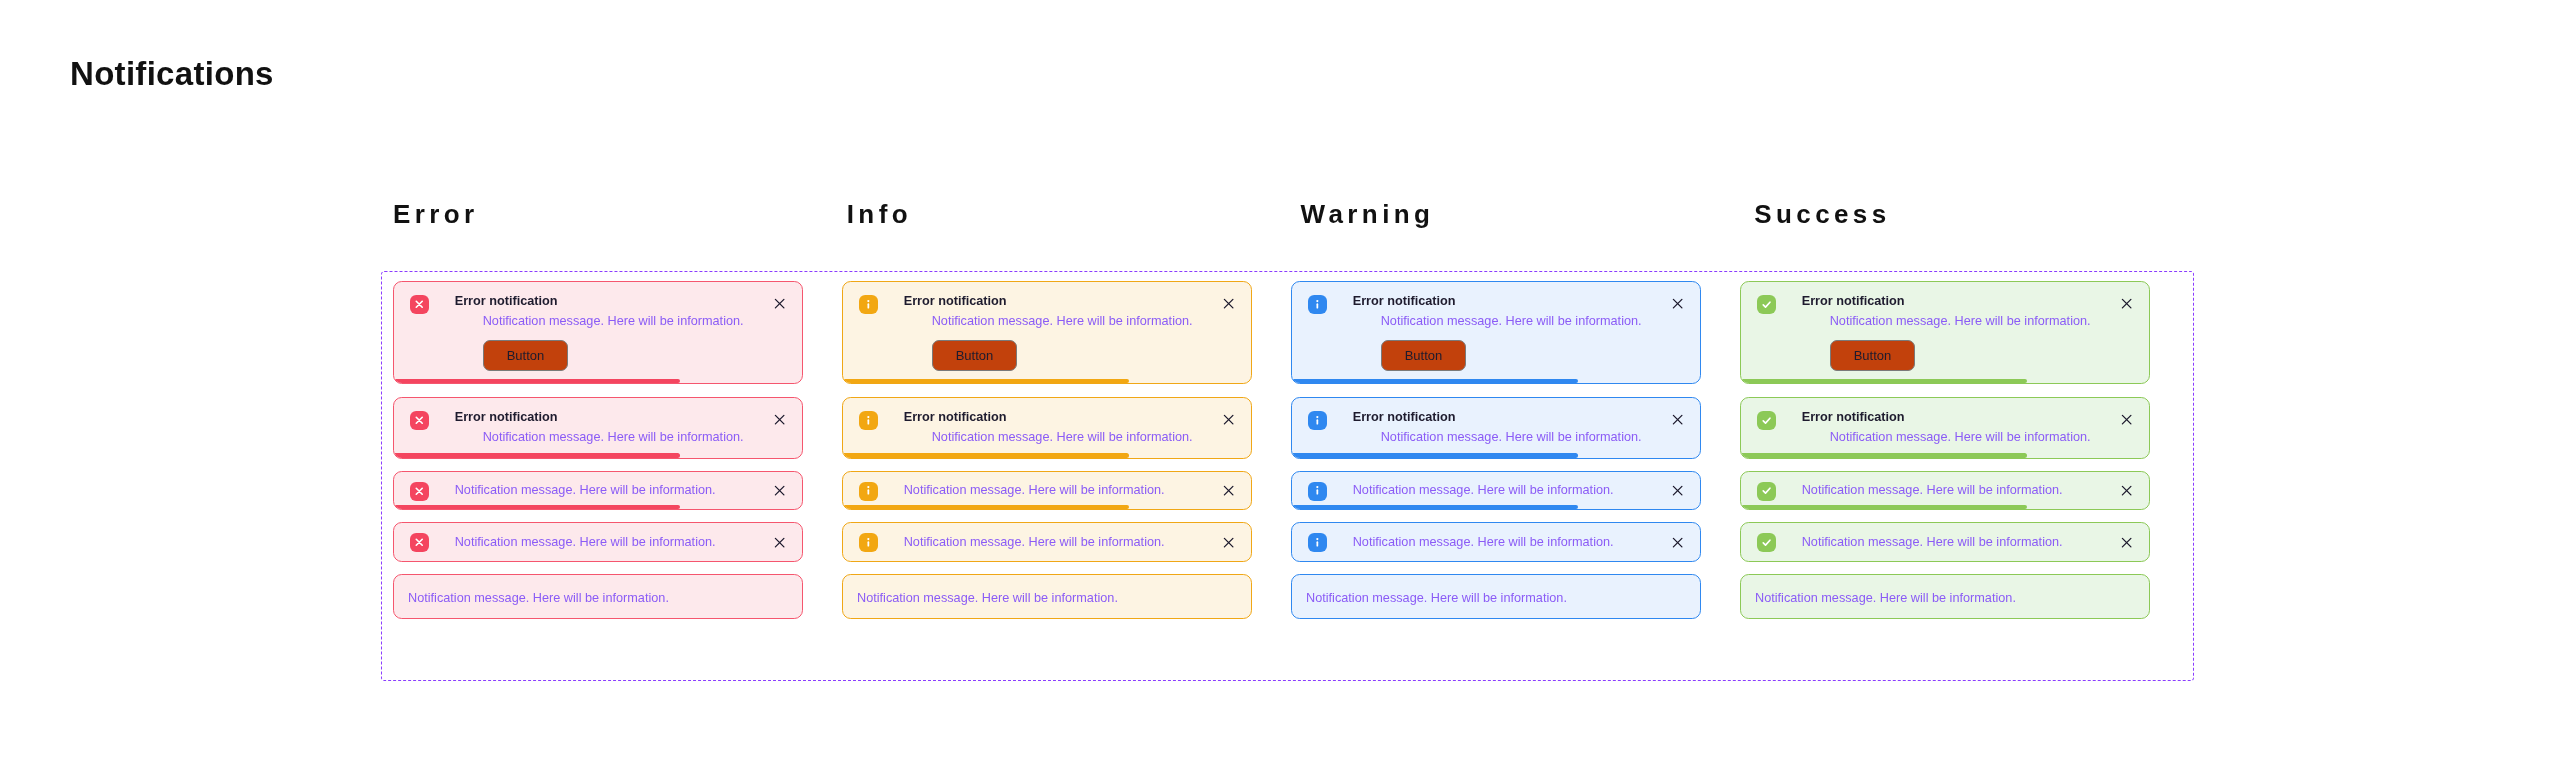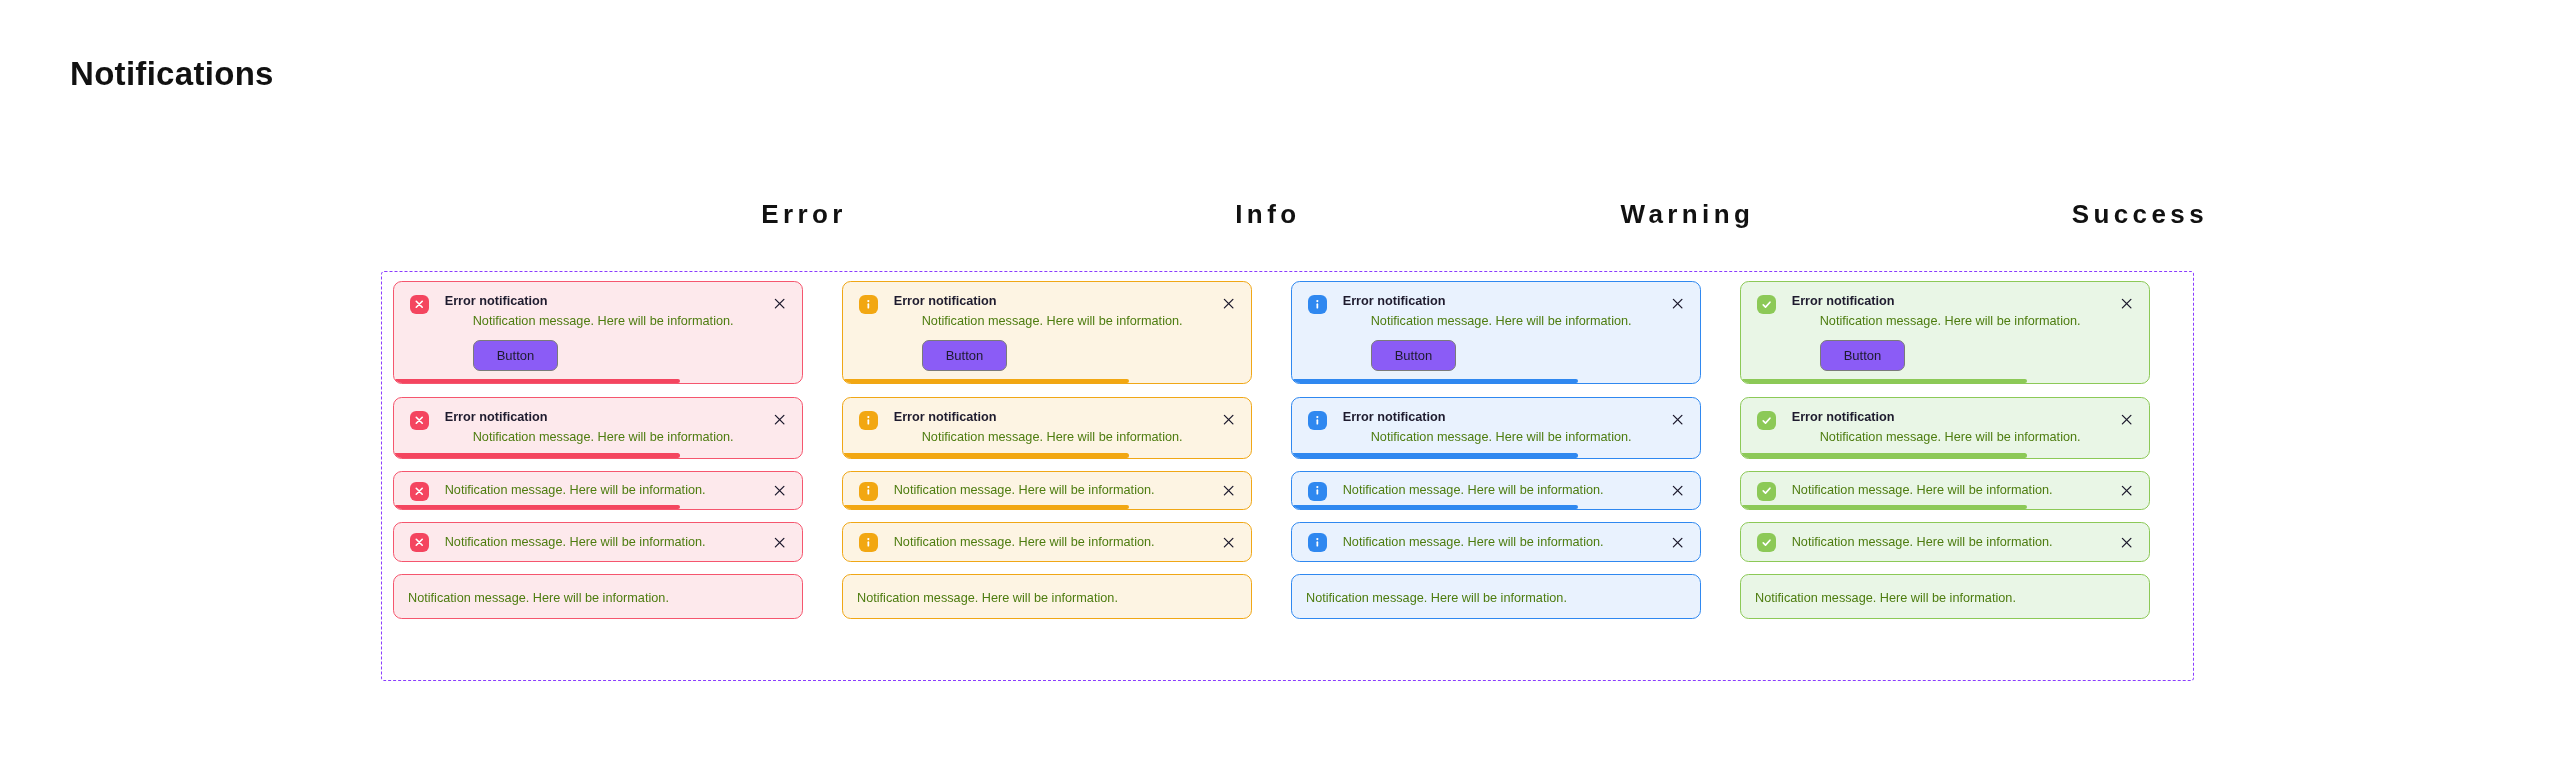"Error" .col-heading { text-align: right -> none }
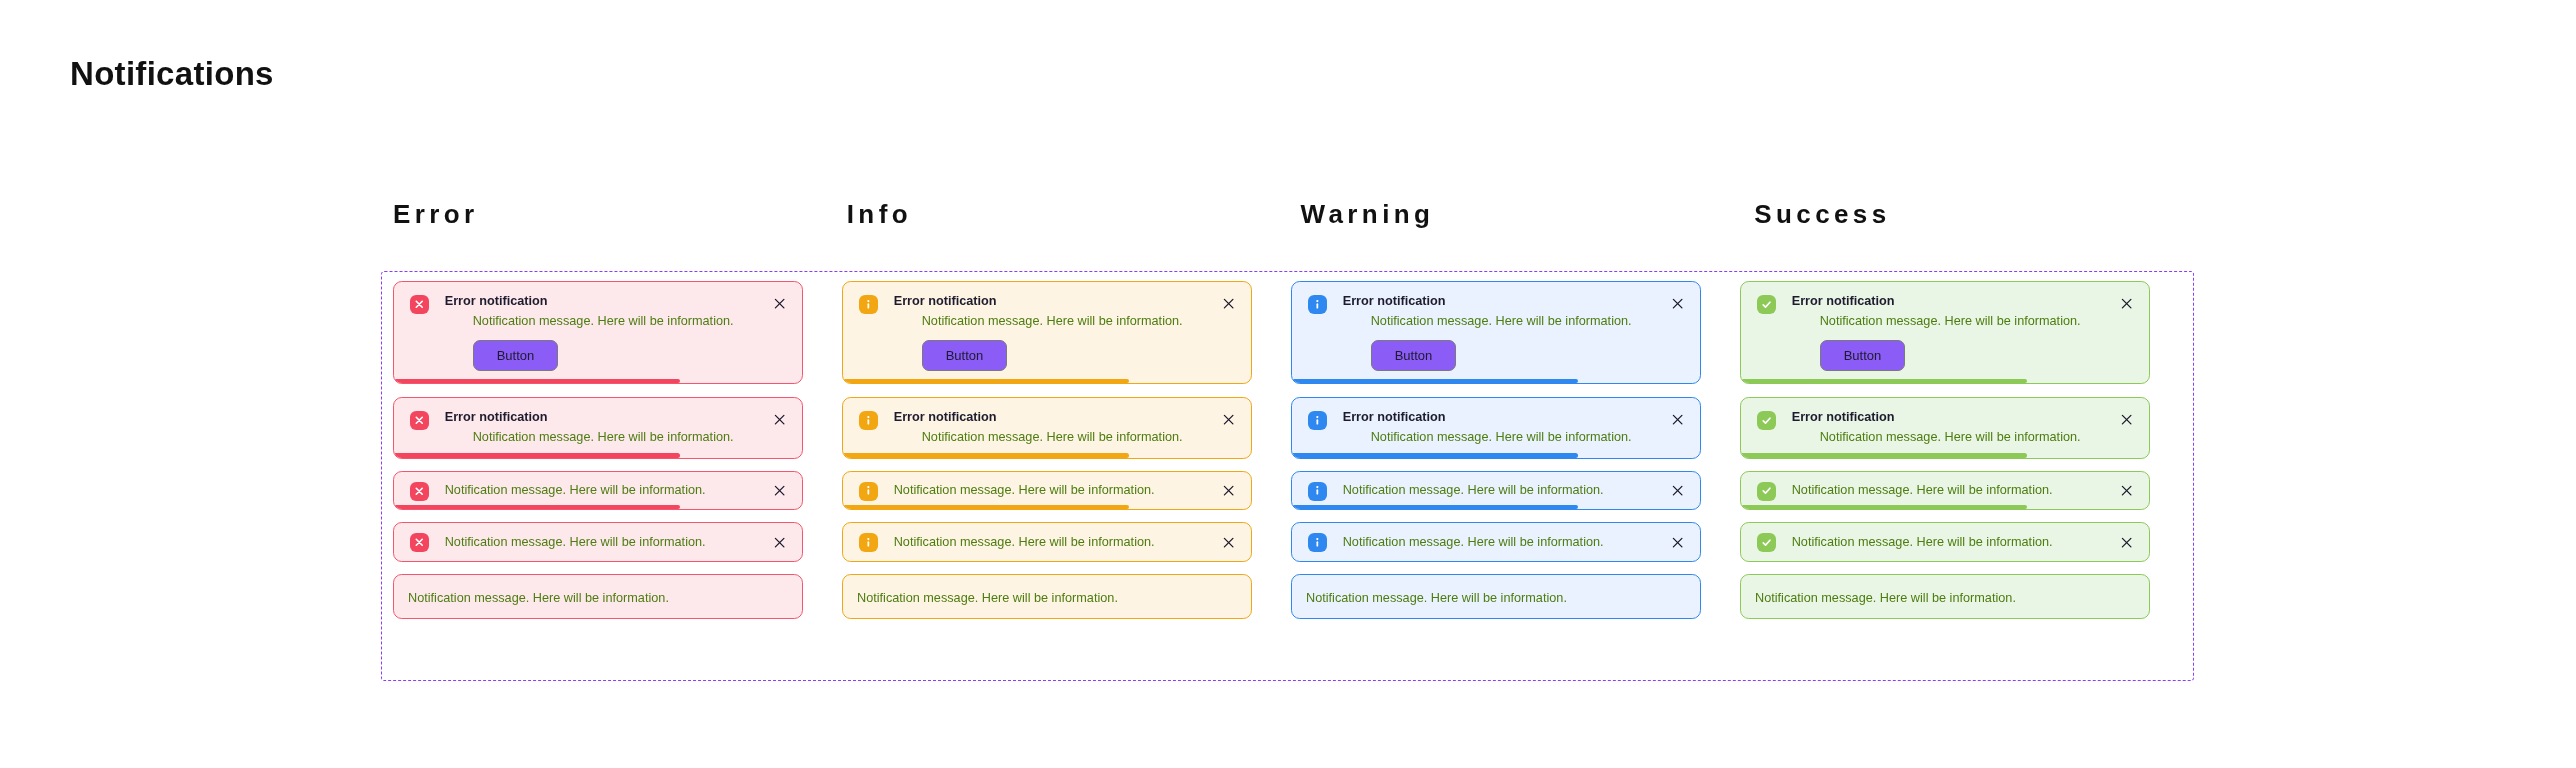"Error notification" .notif .row { gap: 16px -> 26px }
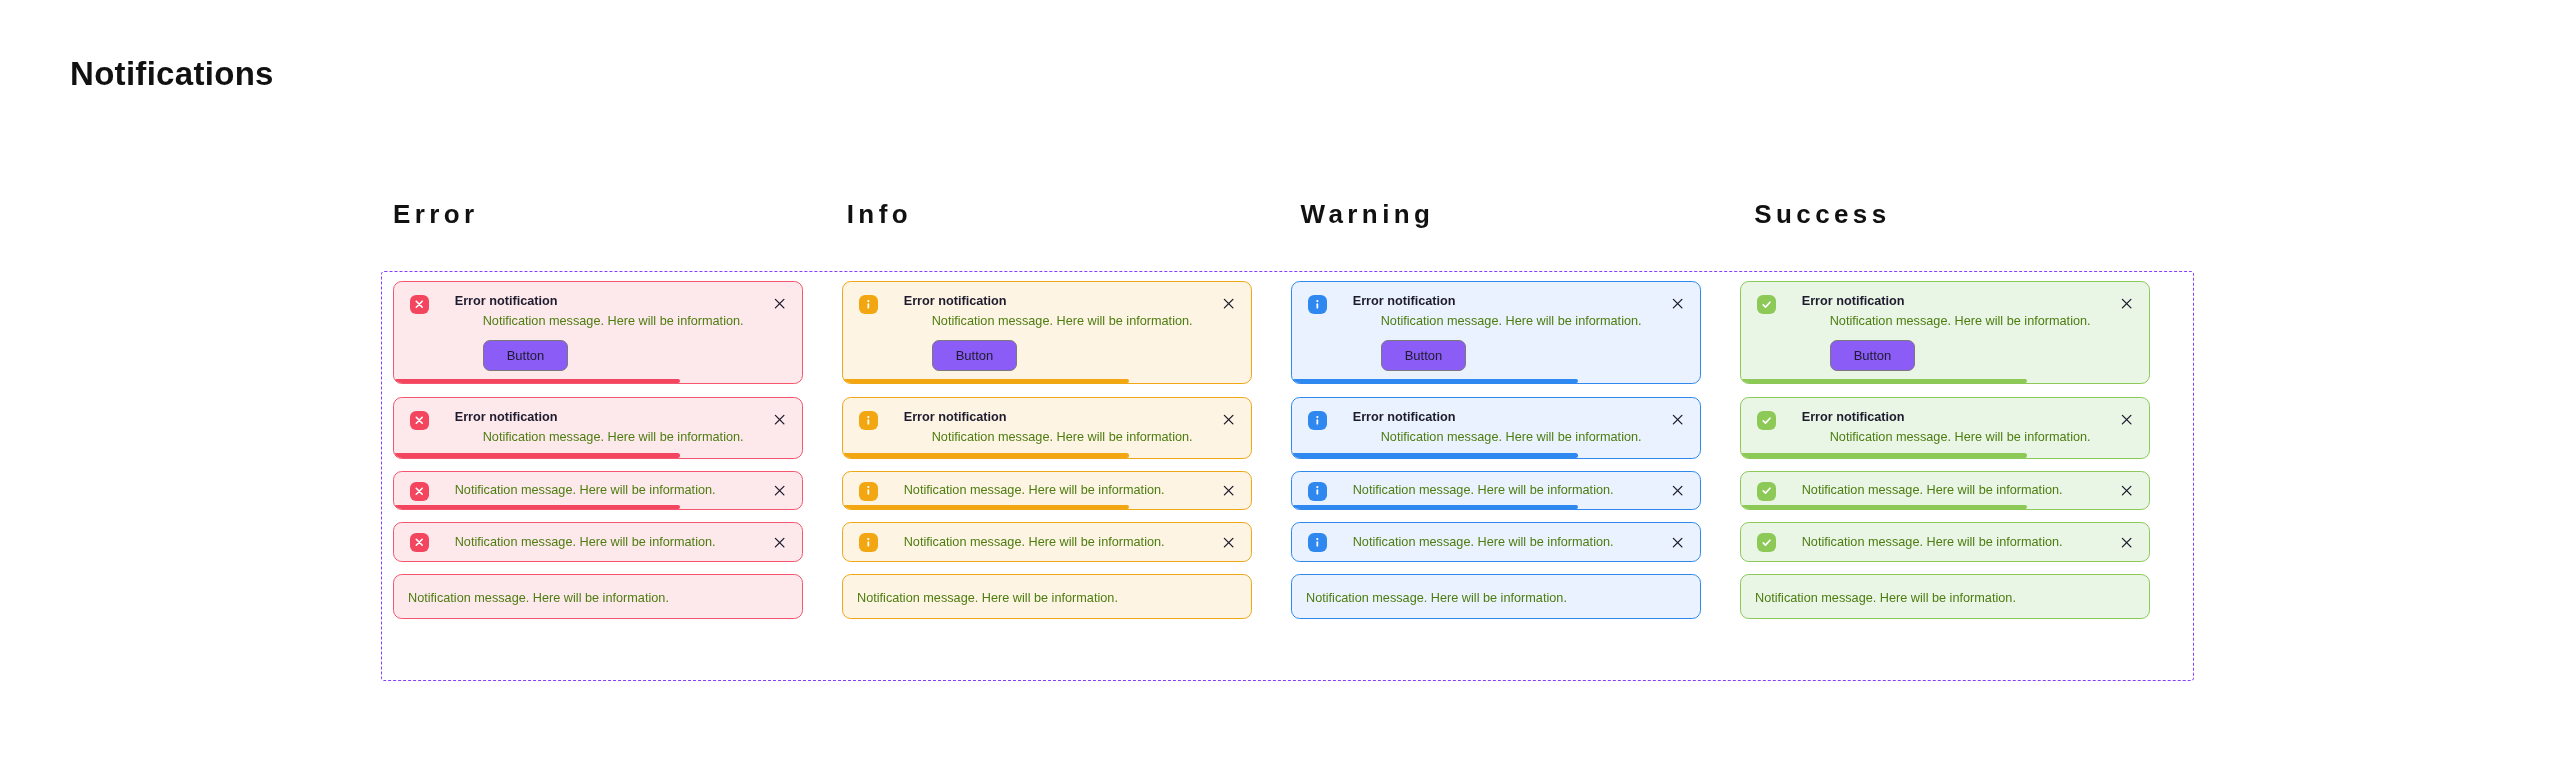"Notification message. Here will be" .msg-line { color: #4d7c0f -> #8b5cf6 }
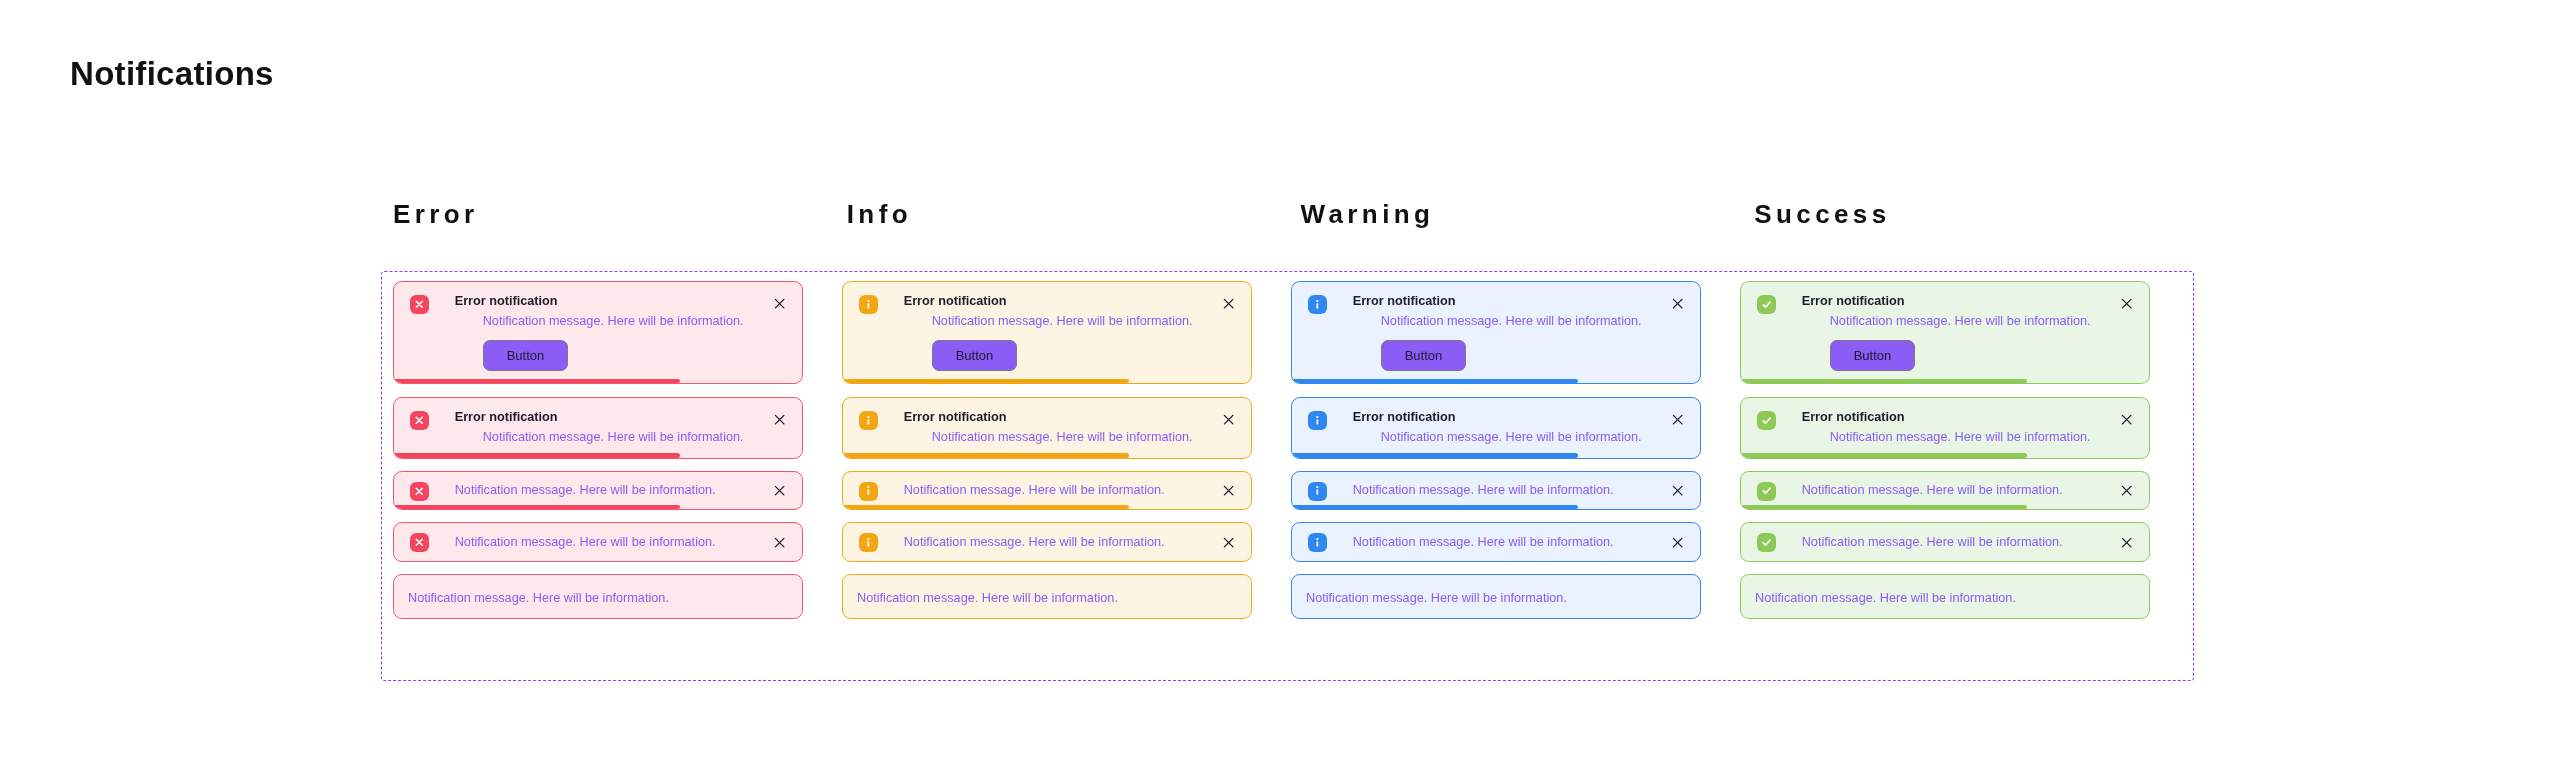"Button" .action-btn { background: #8b5cf6 -> #c2410c }
